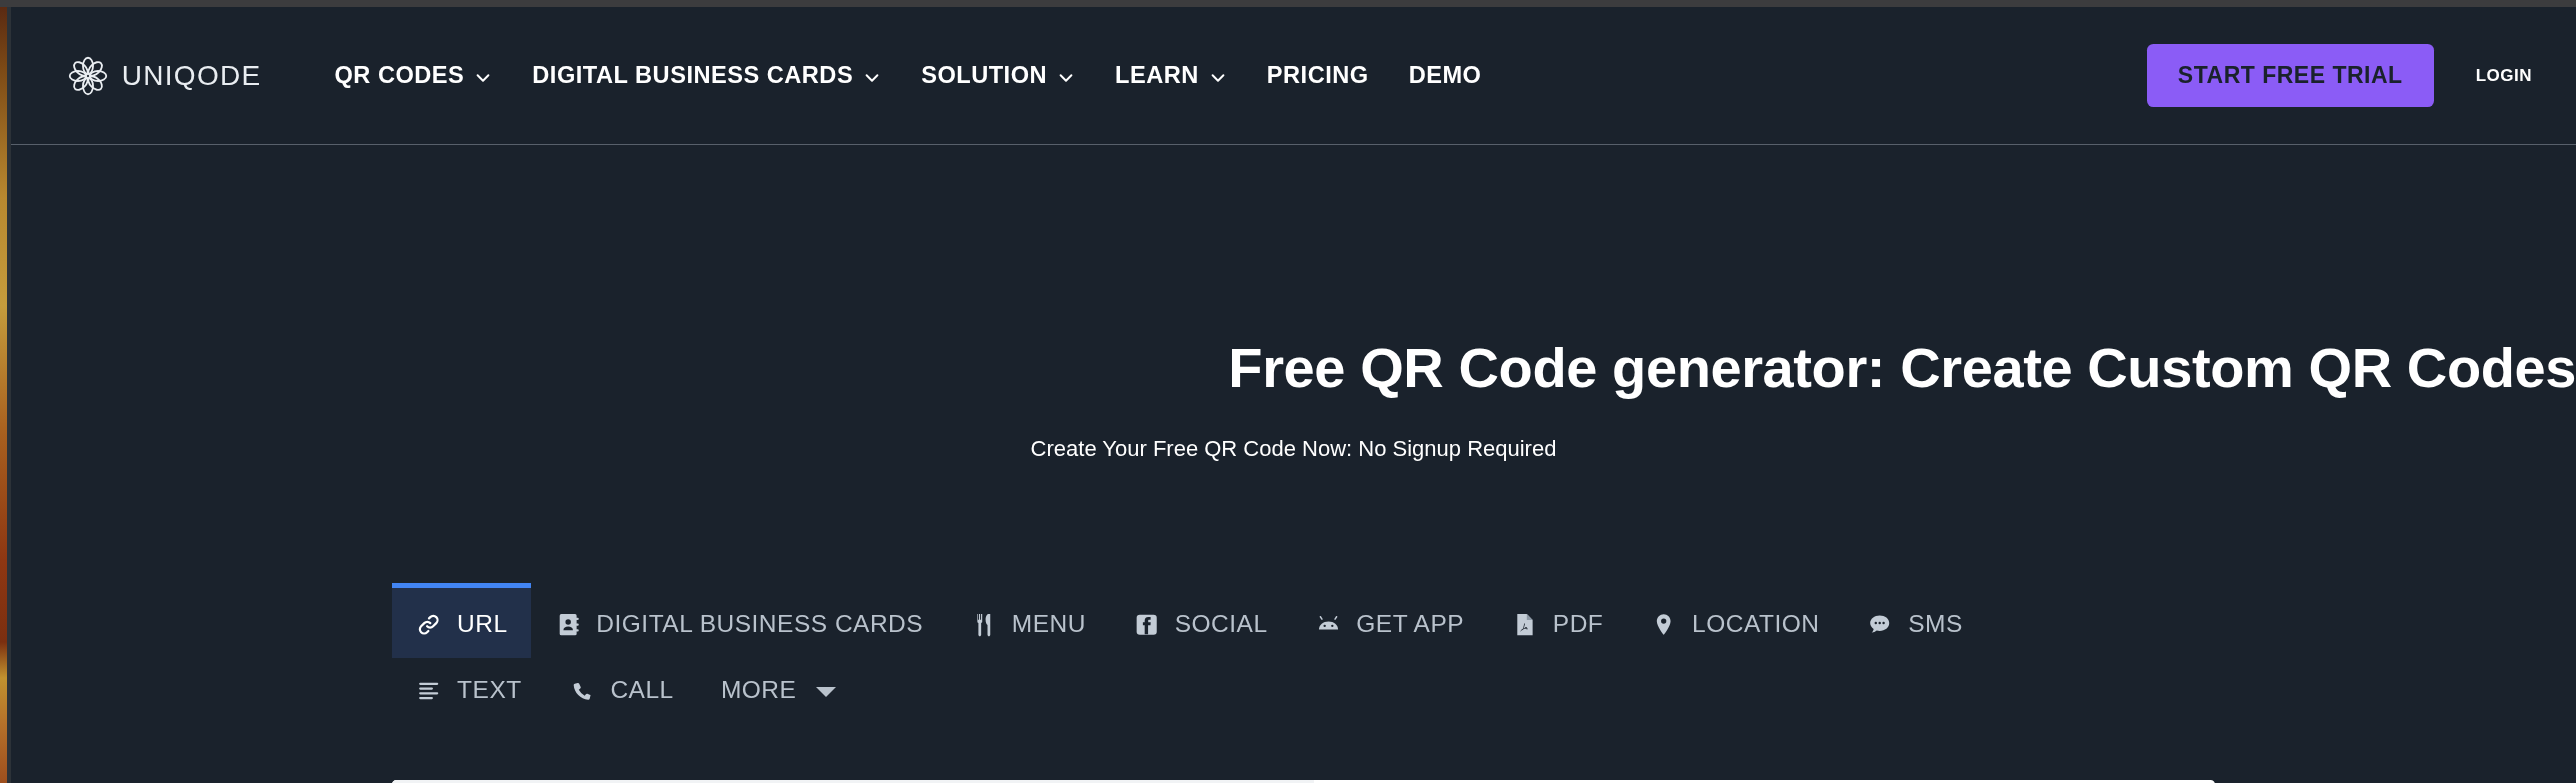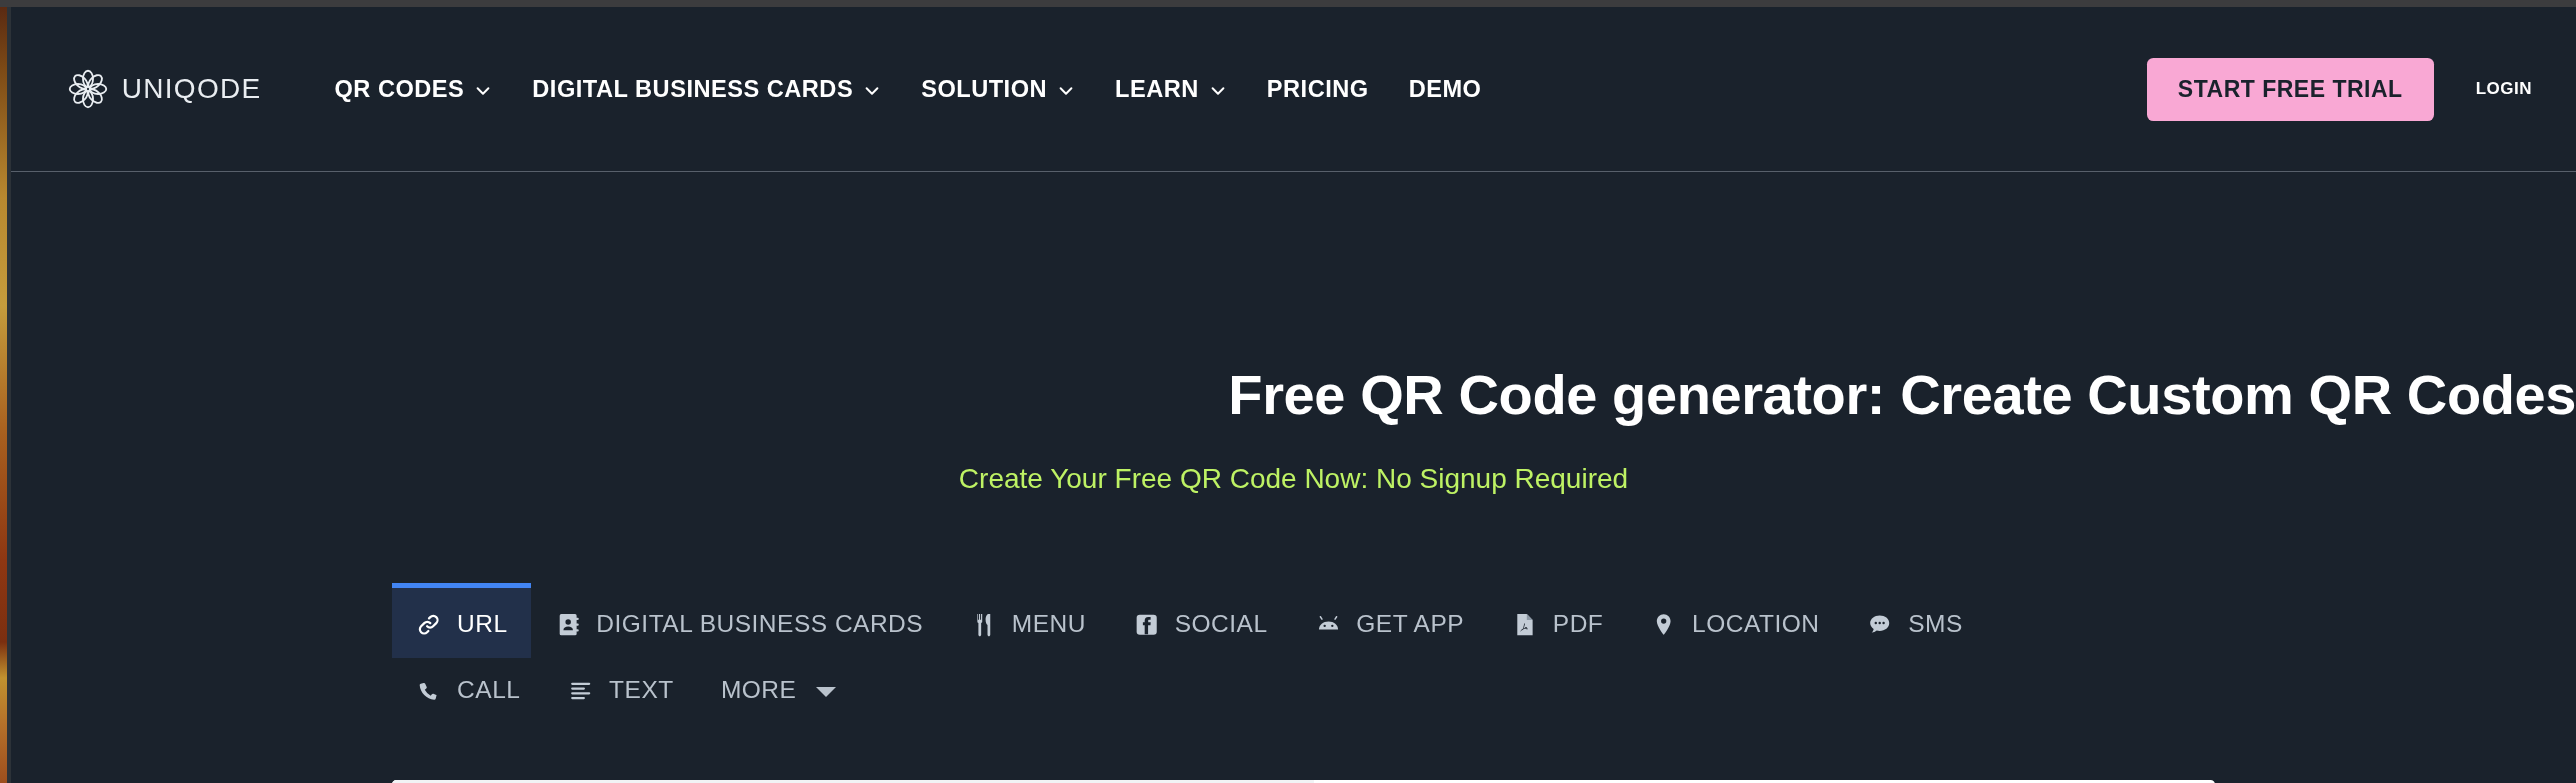"UNIQODE" #site-header { height: 165px -> 138px }
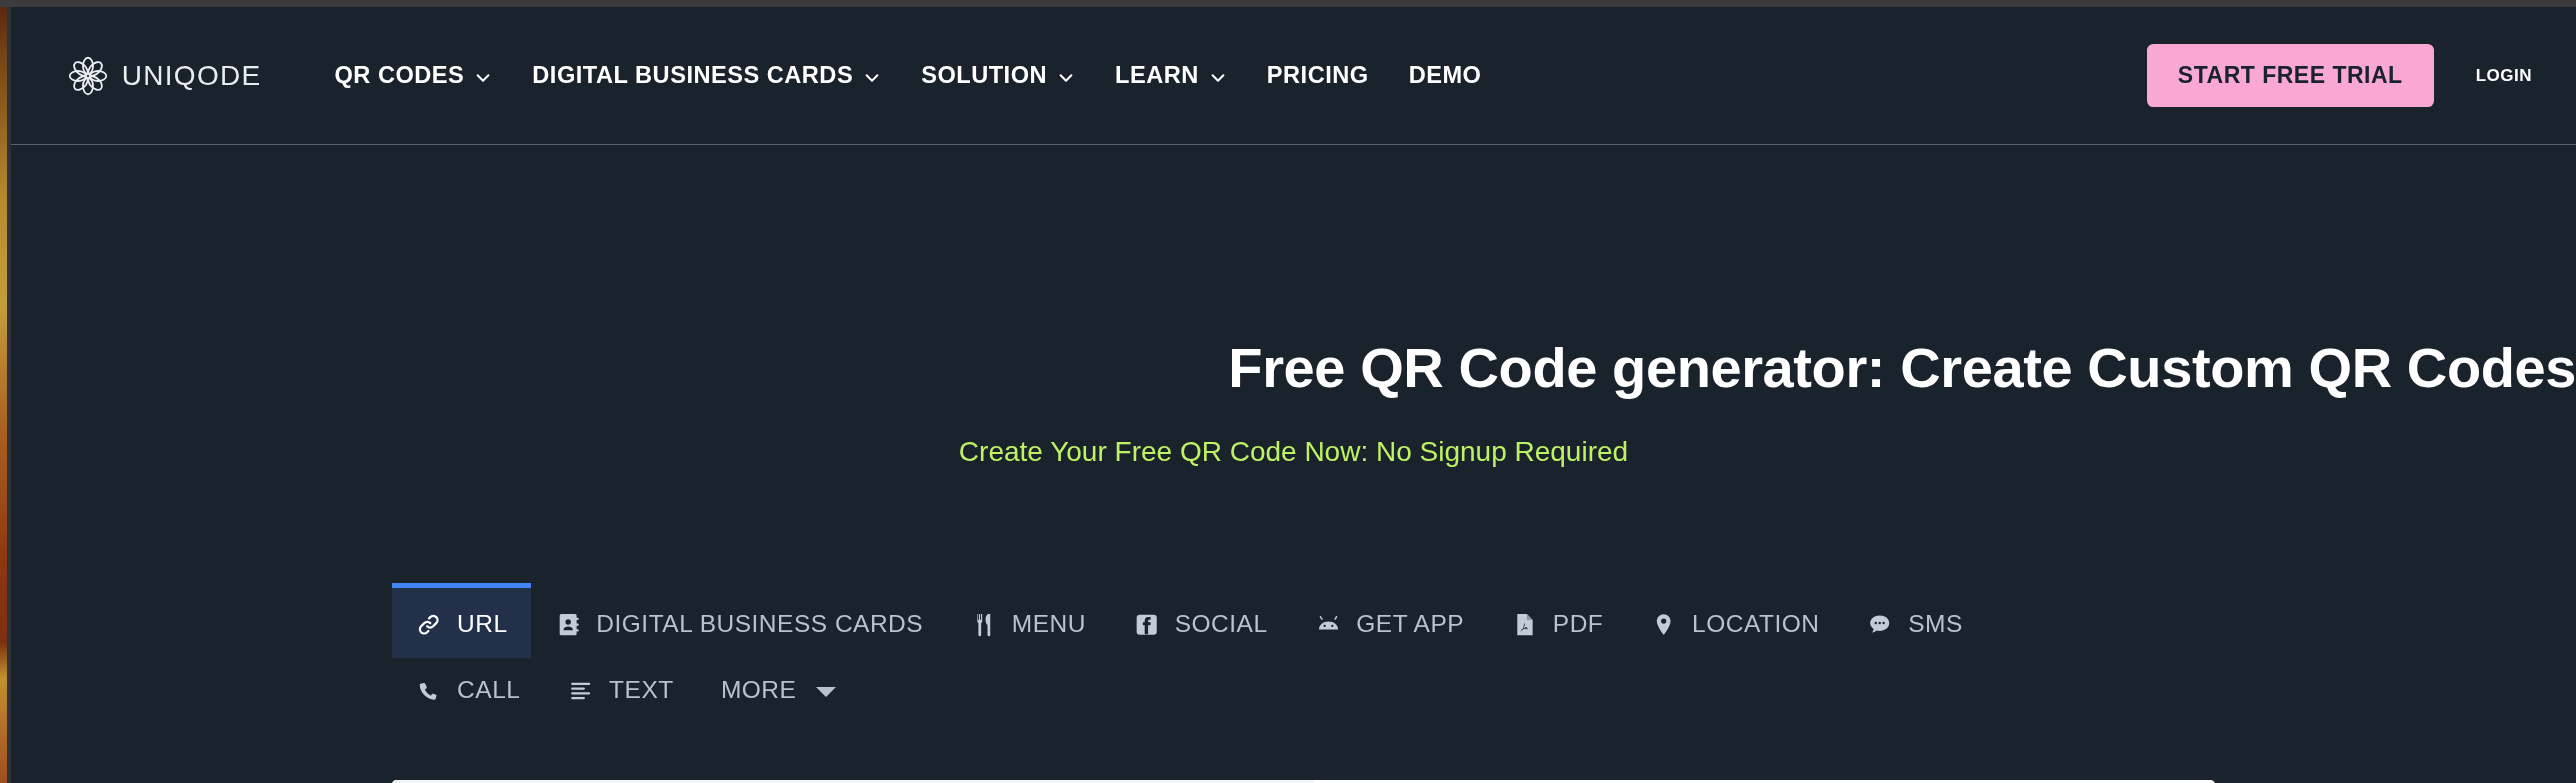"START FREE TRIAL" #start-free-trial { background: #f9a8d4 -> #8b5cf6 }
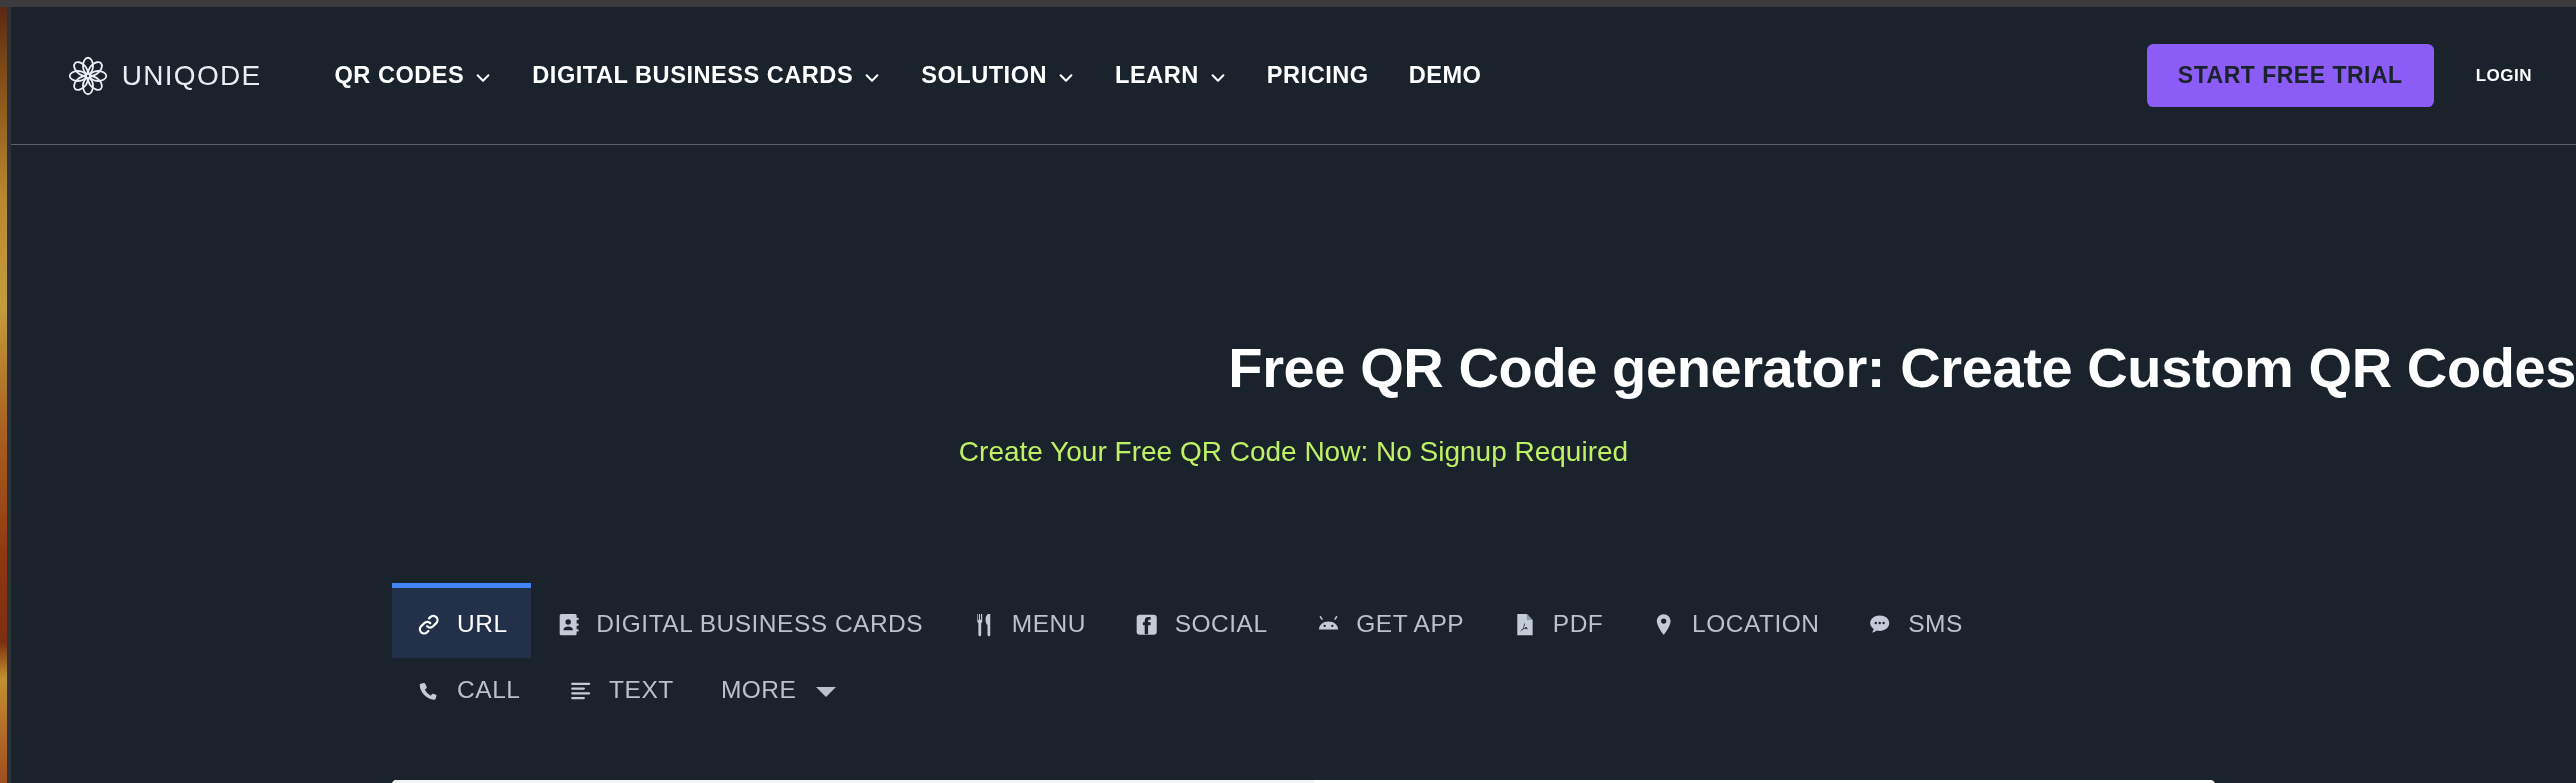"Create Your Free QR Code" #hero-subtitle { color: #bef264 -> #ffffff; font-size: 28px -> 22px }
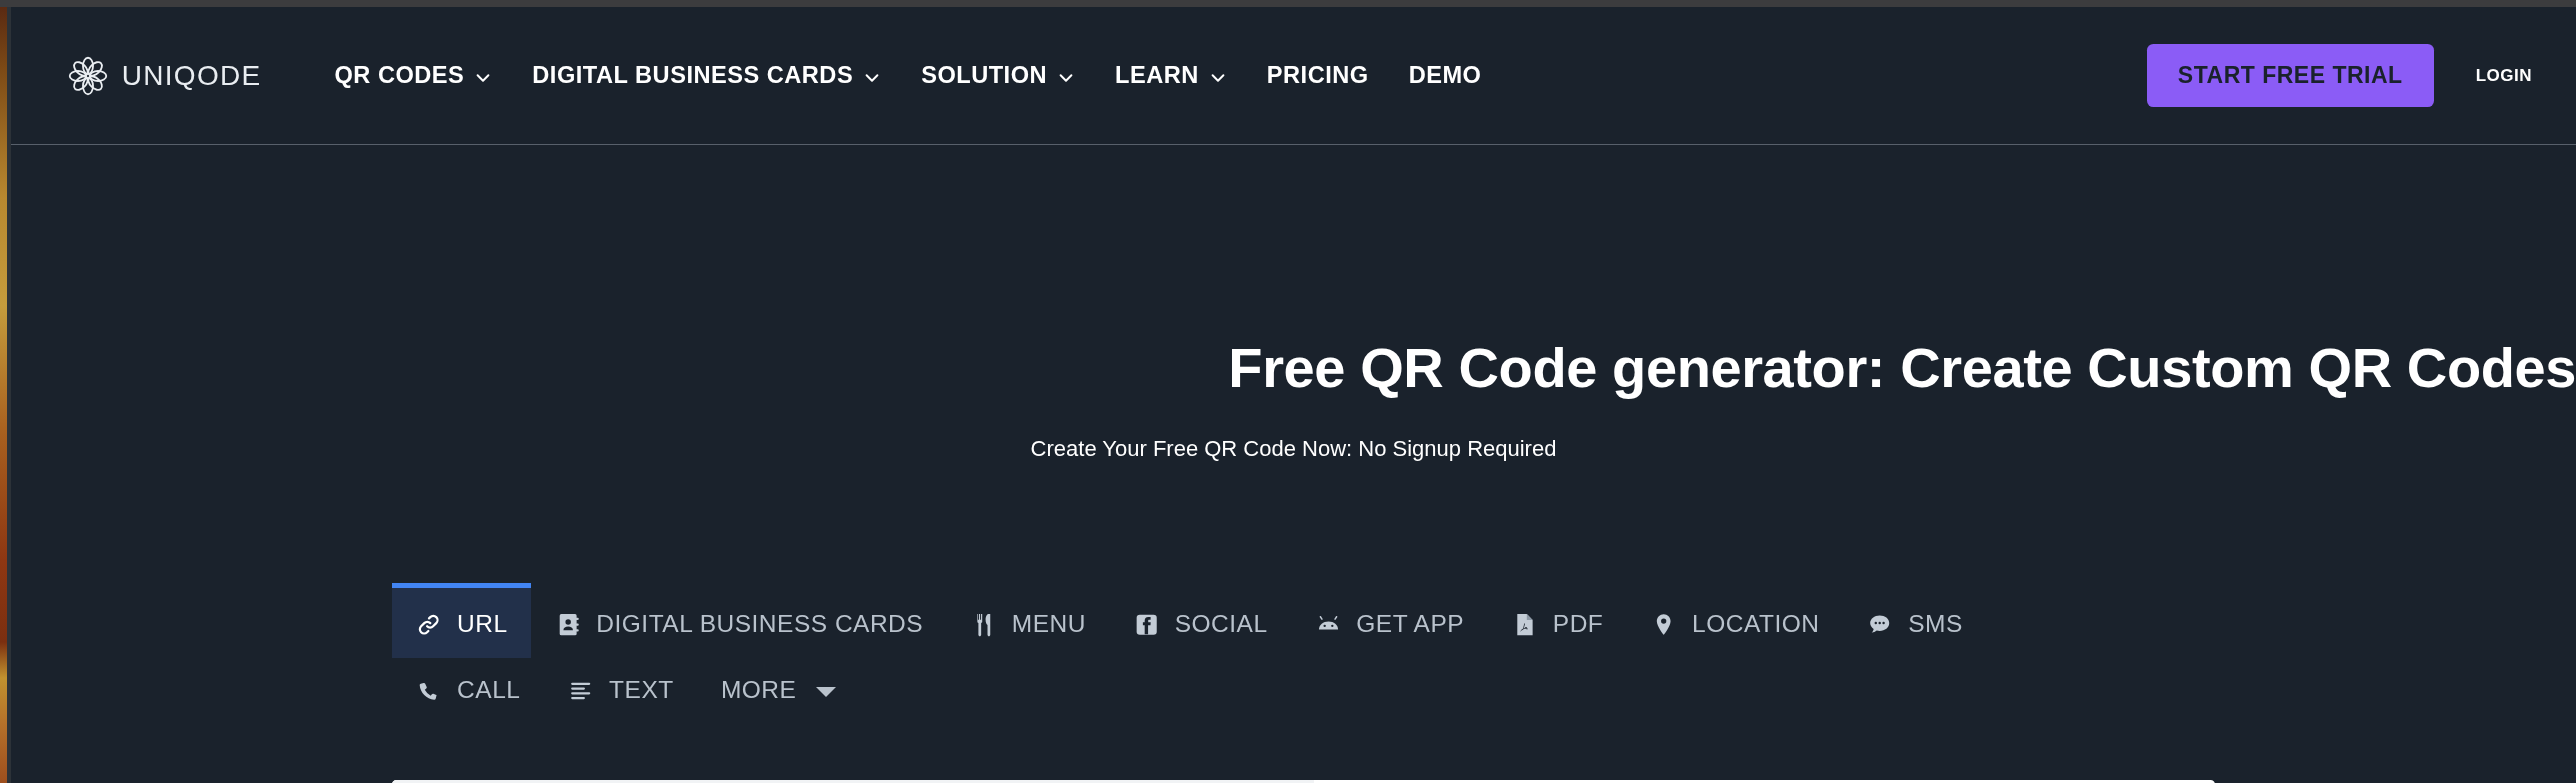"CALL" div.tab { order: before "TEXT" -> after "TEXT" }
